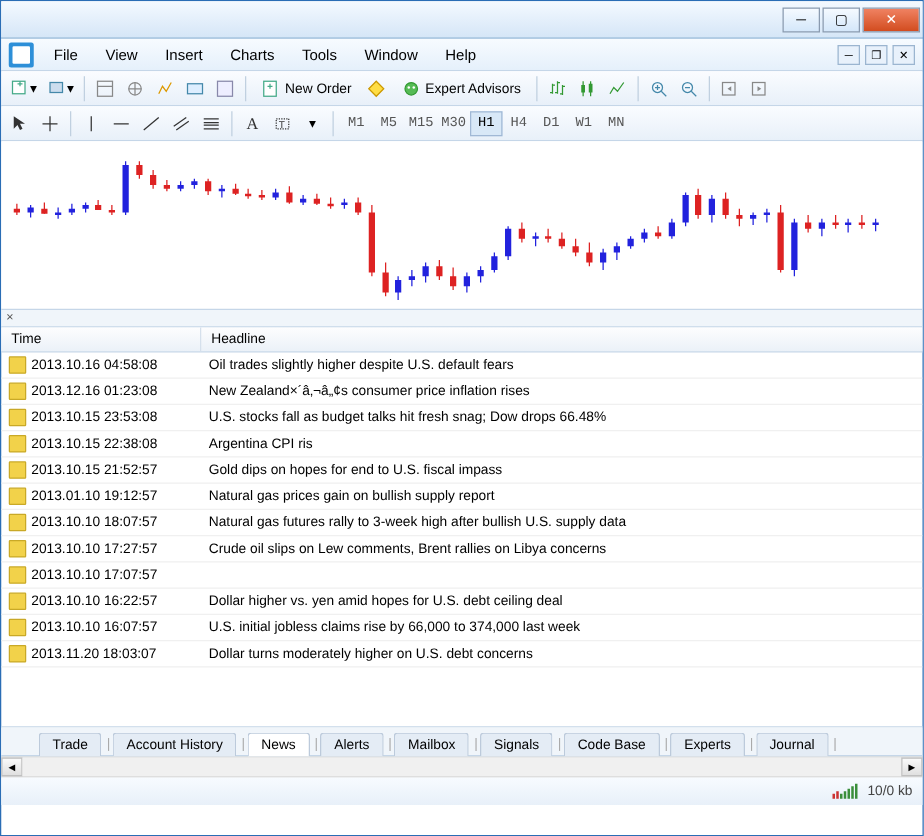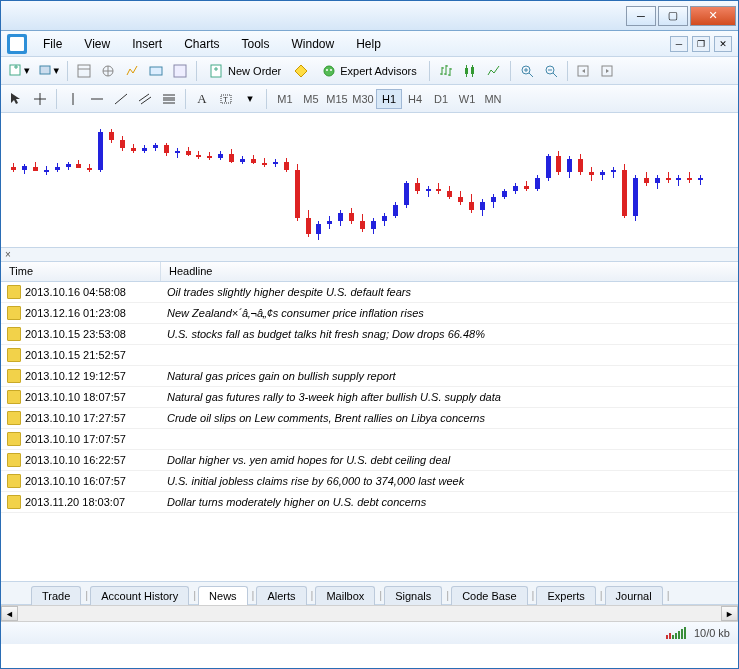"M1" .tf-btn { font-family: none -> Liberation Mono, monospace }
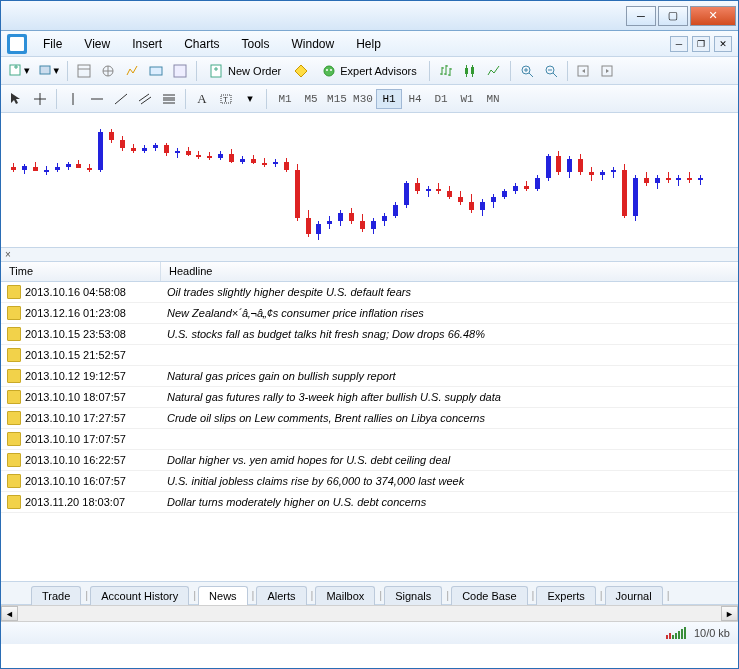"Oil trades slightly higher despite" .news-row .n-head { font-style: italic -> none }
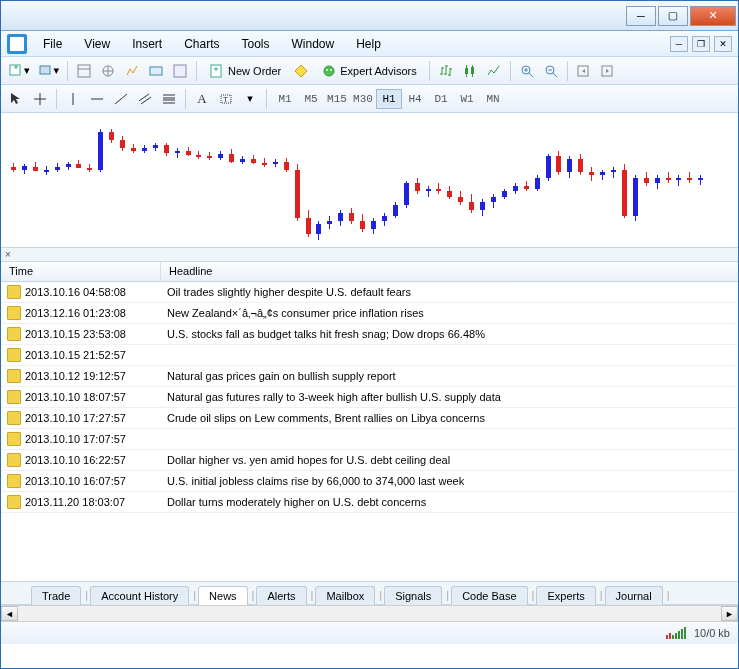"2013.10.15 22:38:08" div.news-row { html: none -> <div> <div></div> <div>2013.10.15 22:38:08</div> <div>Argentina CPI ris</div> </div> }
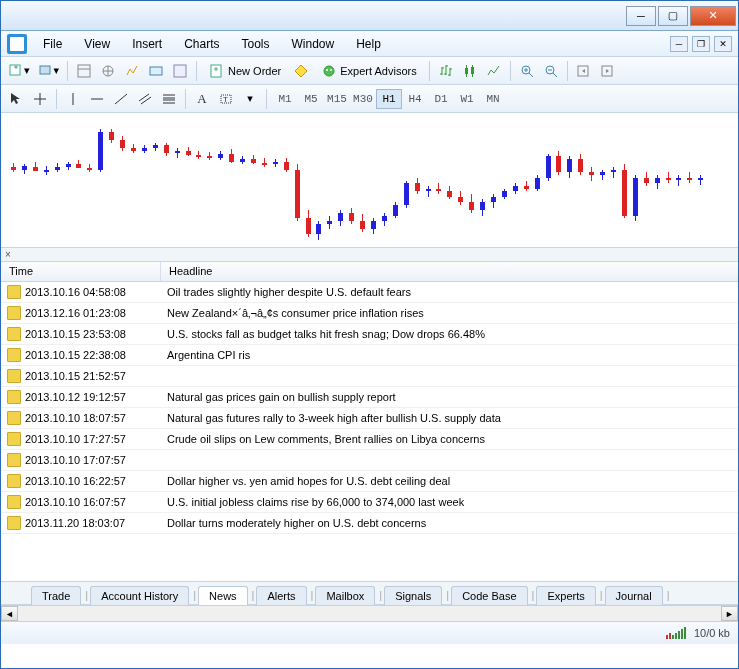"Gold dips on hopes for" div.n-head { html: none -> <div>Gold dips on hopes for end to U.S. fiscal impass</div> }
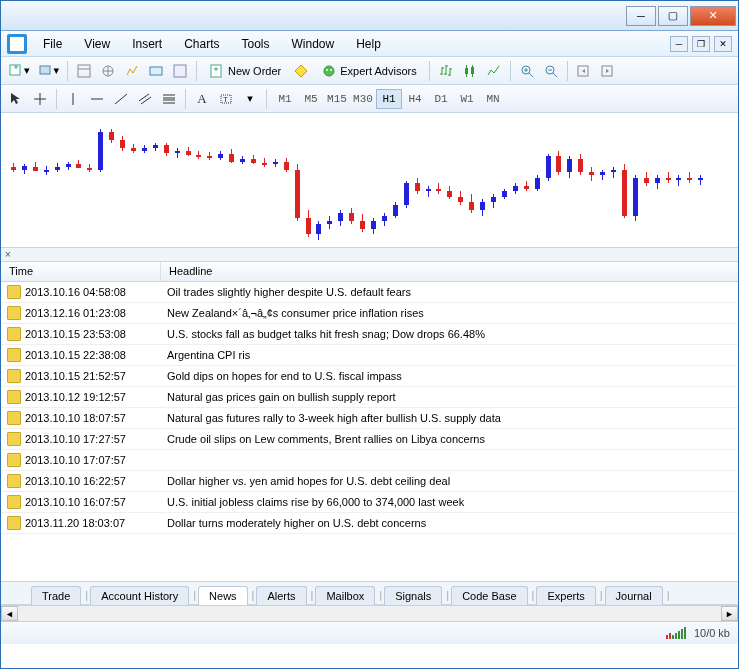"2013.10.12 19:12:57" div.n-time { text: 2013.10.12 -> 2013.01.10 }
